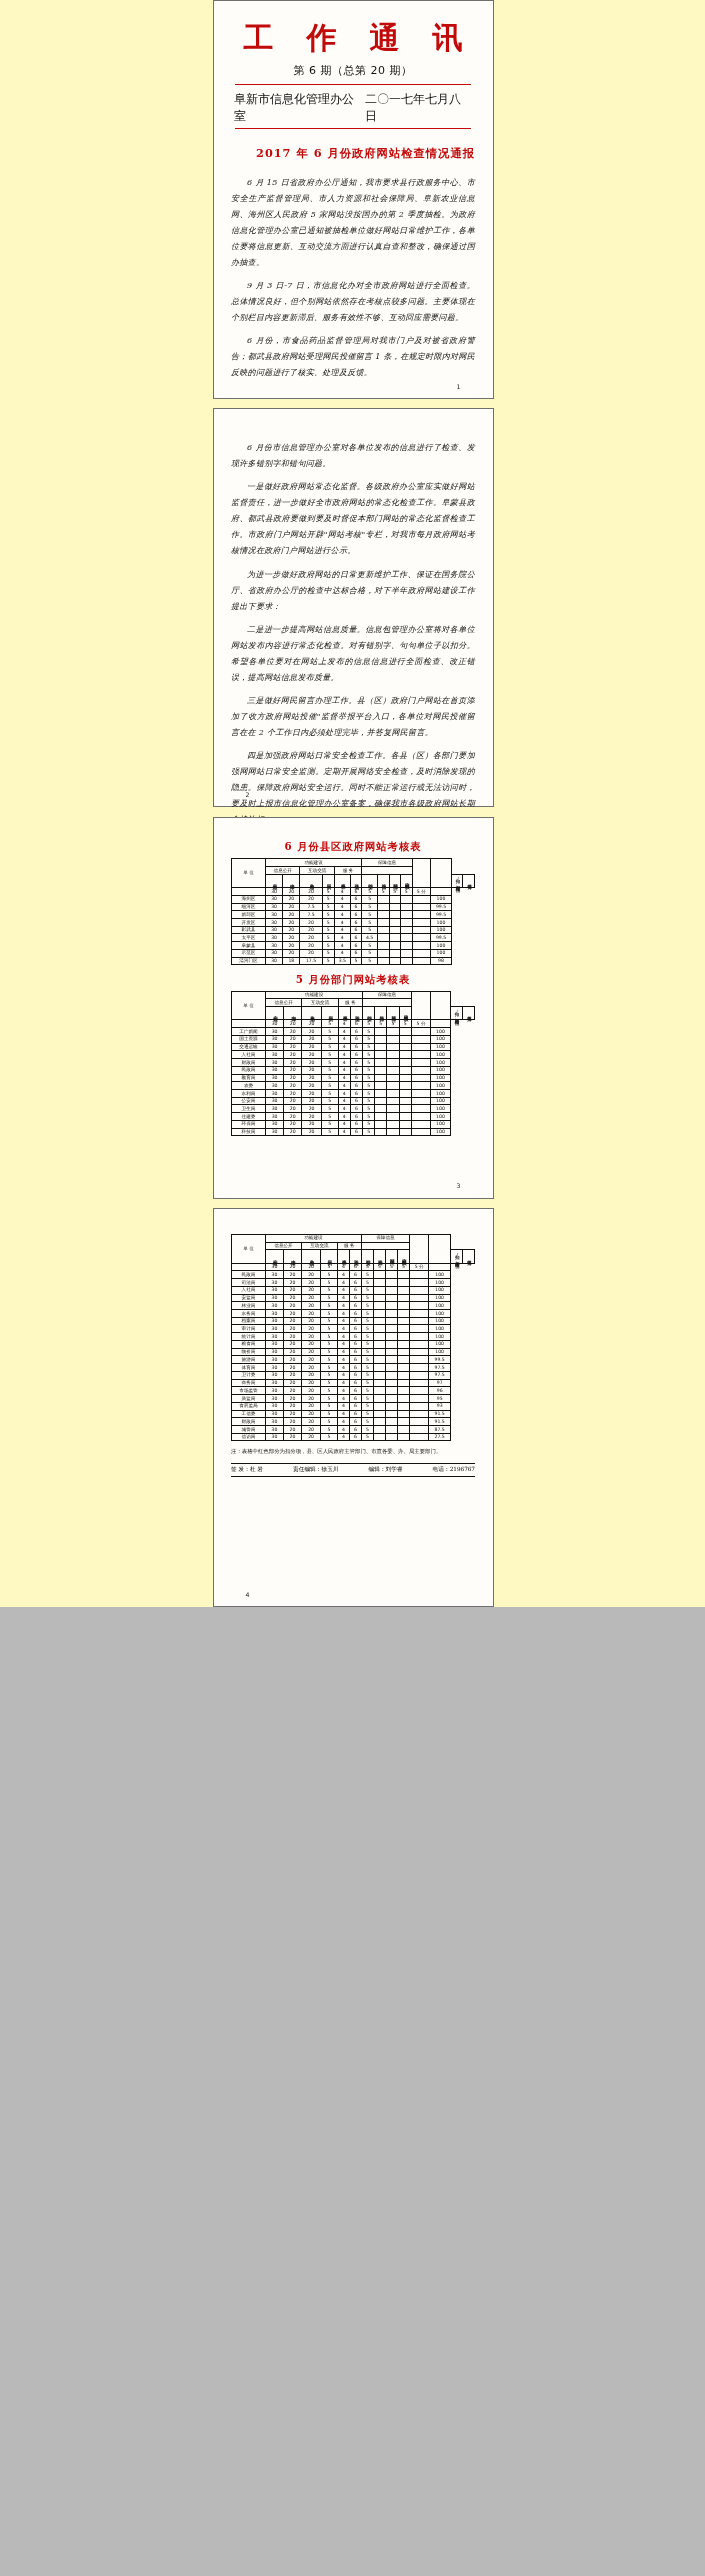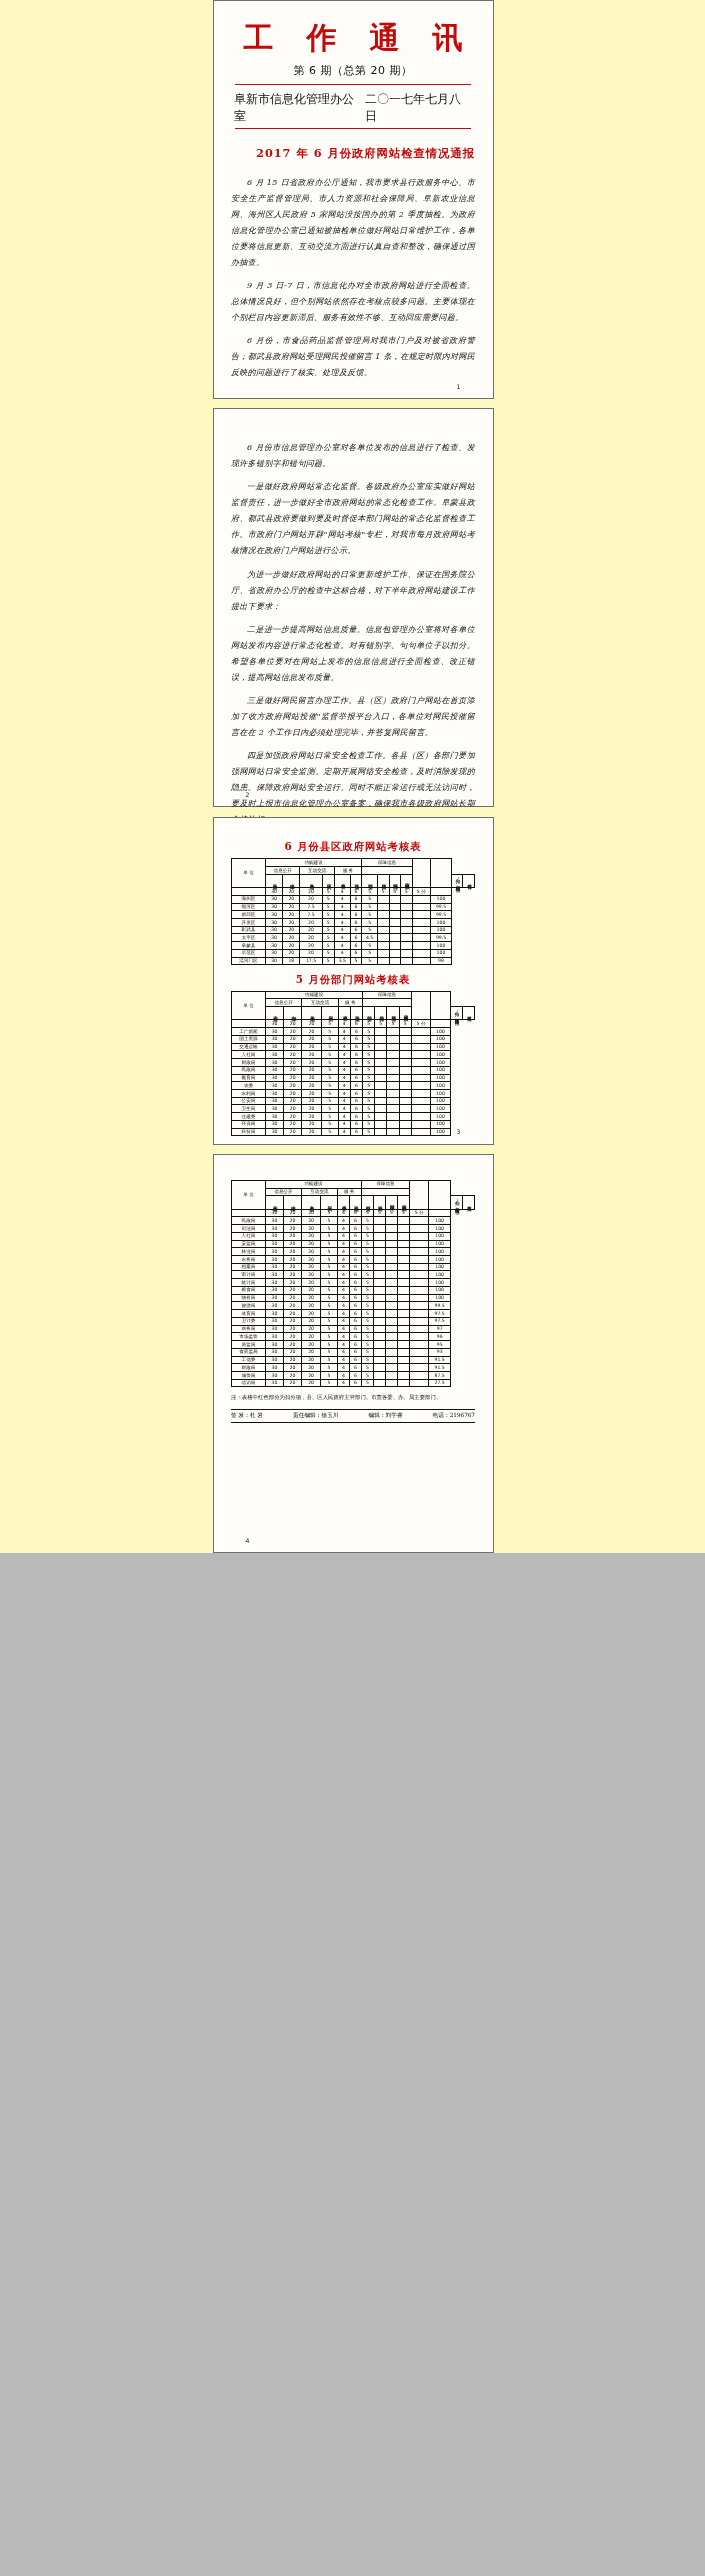"6 月份县区政府网站考核表" div.page { height: 328px -> 382px }
